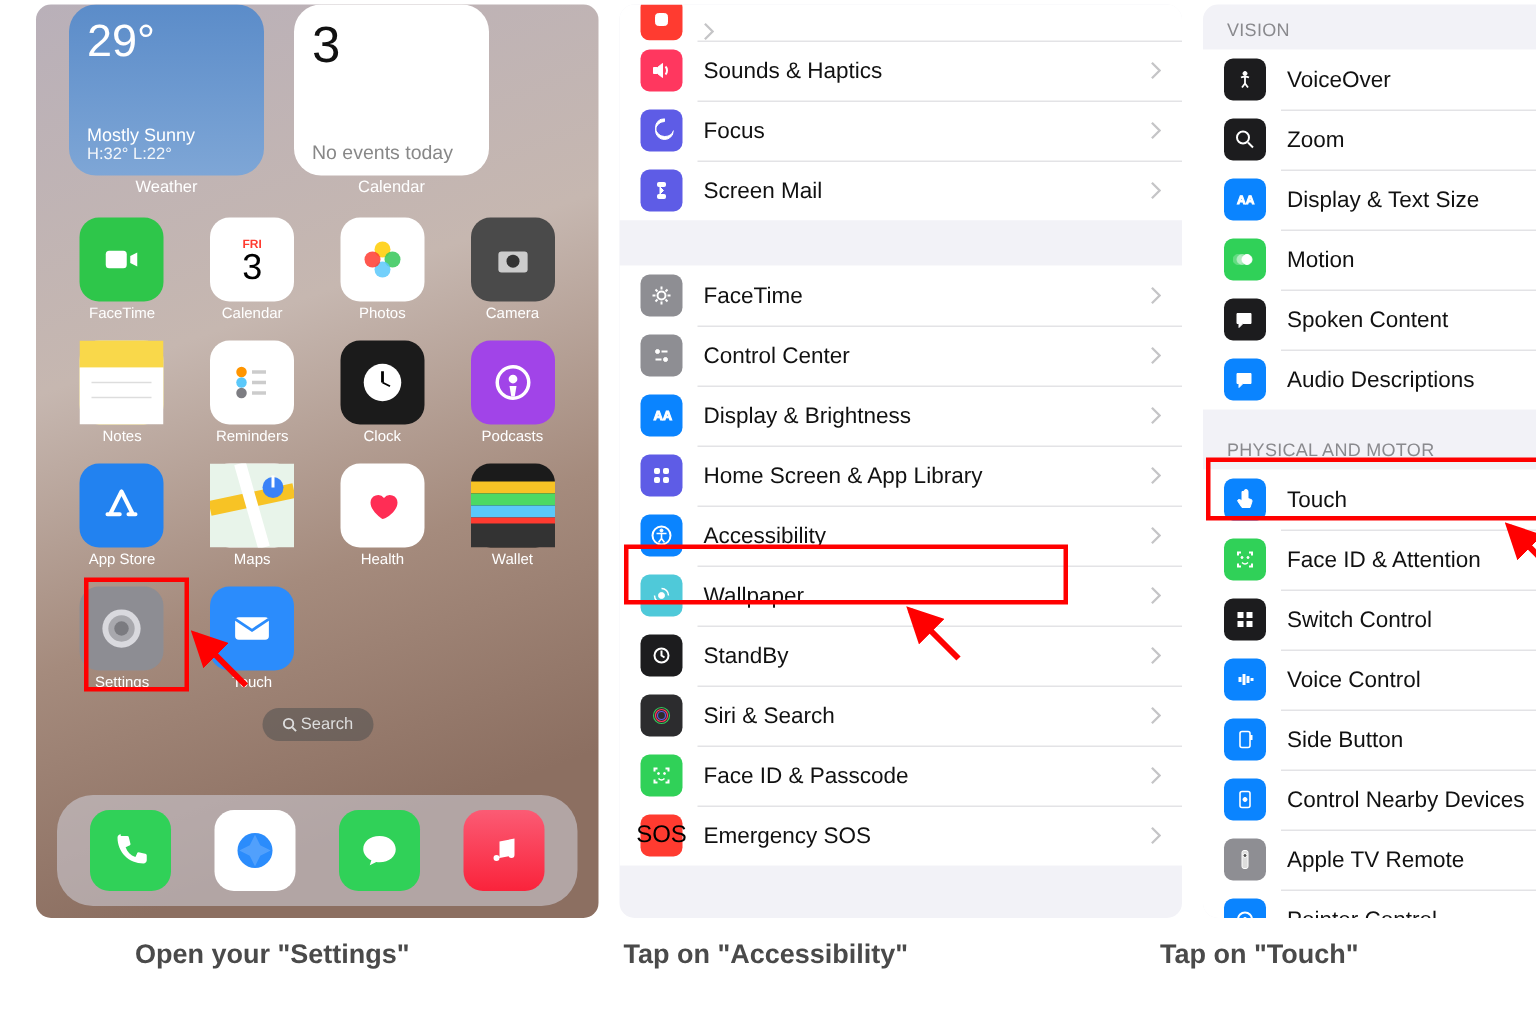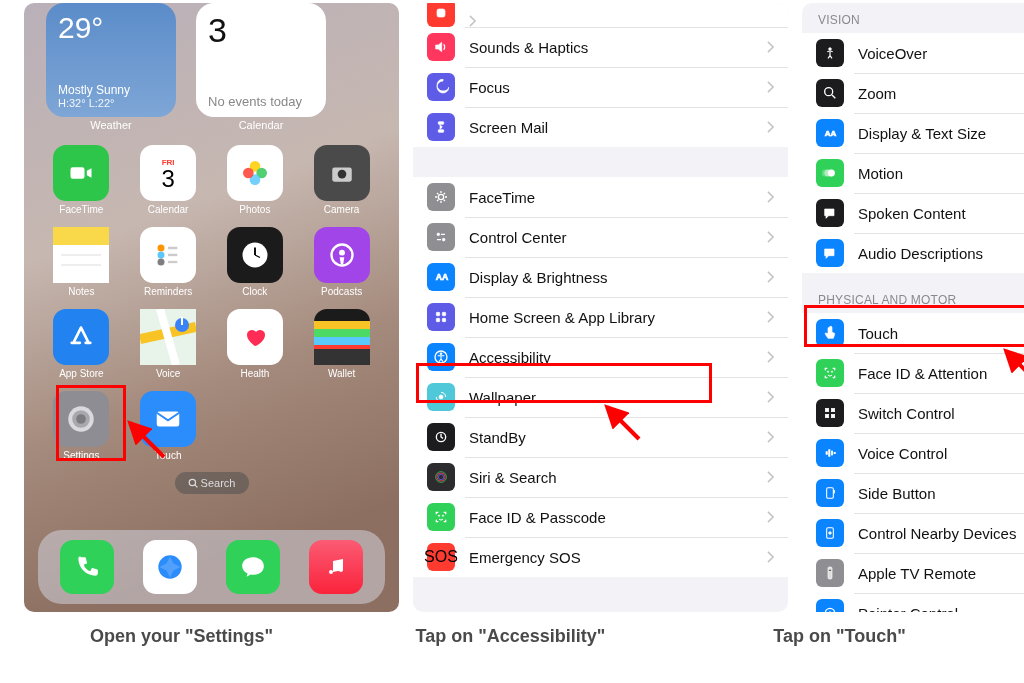"Voice" div.app-label { text: Voice -> Maps }
